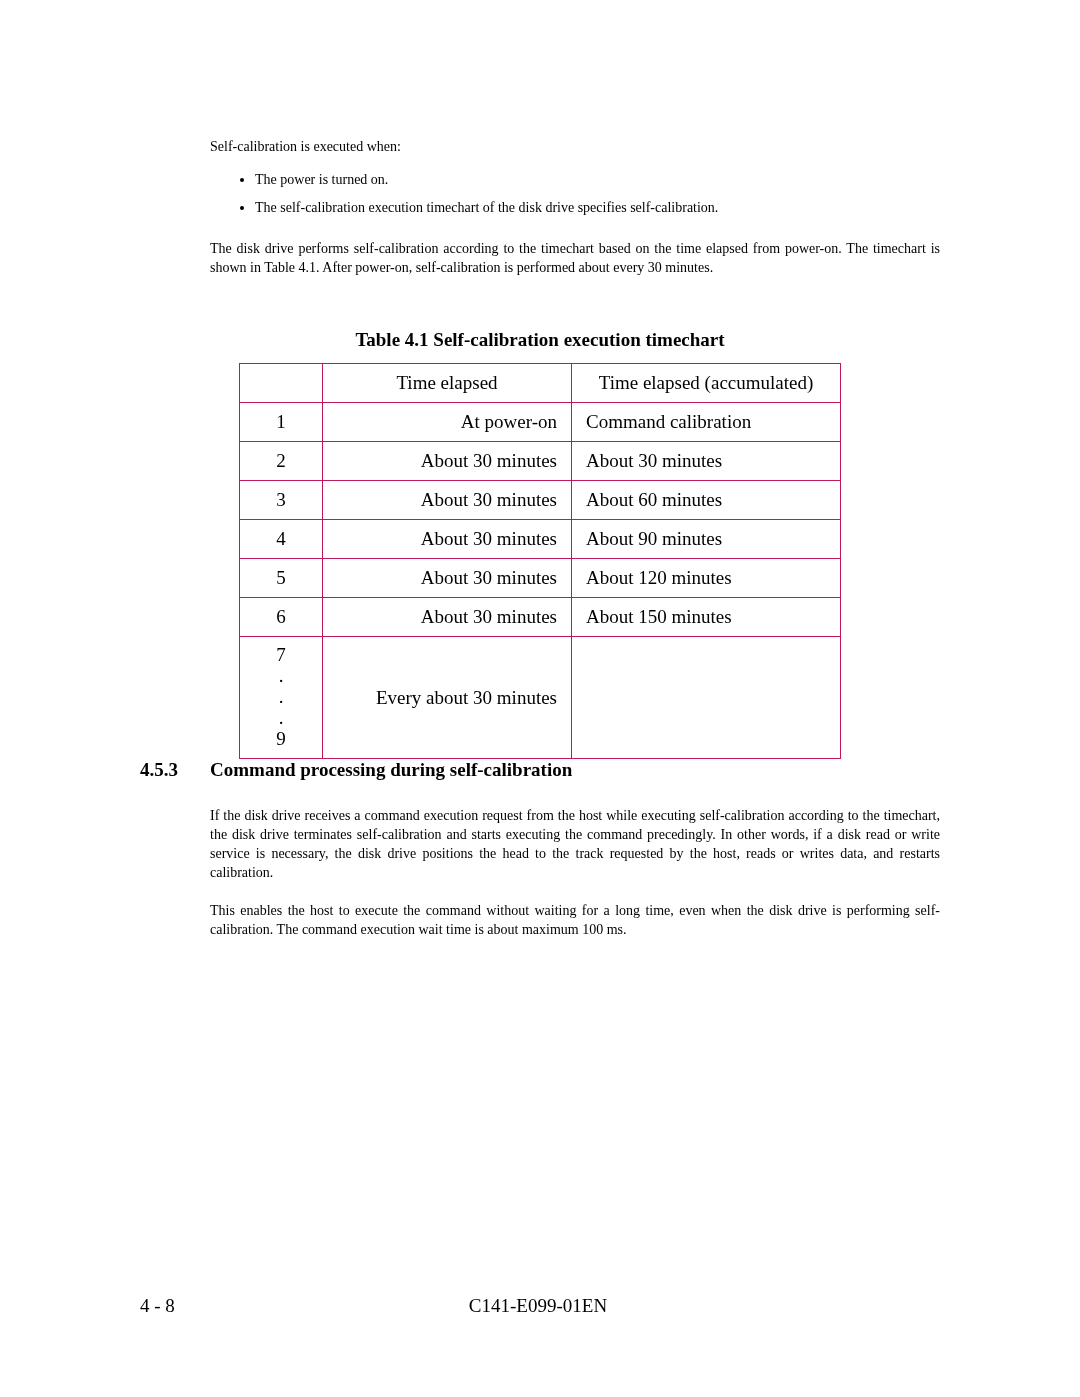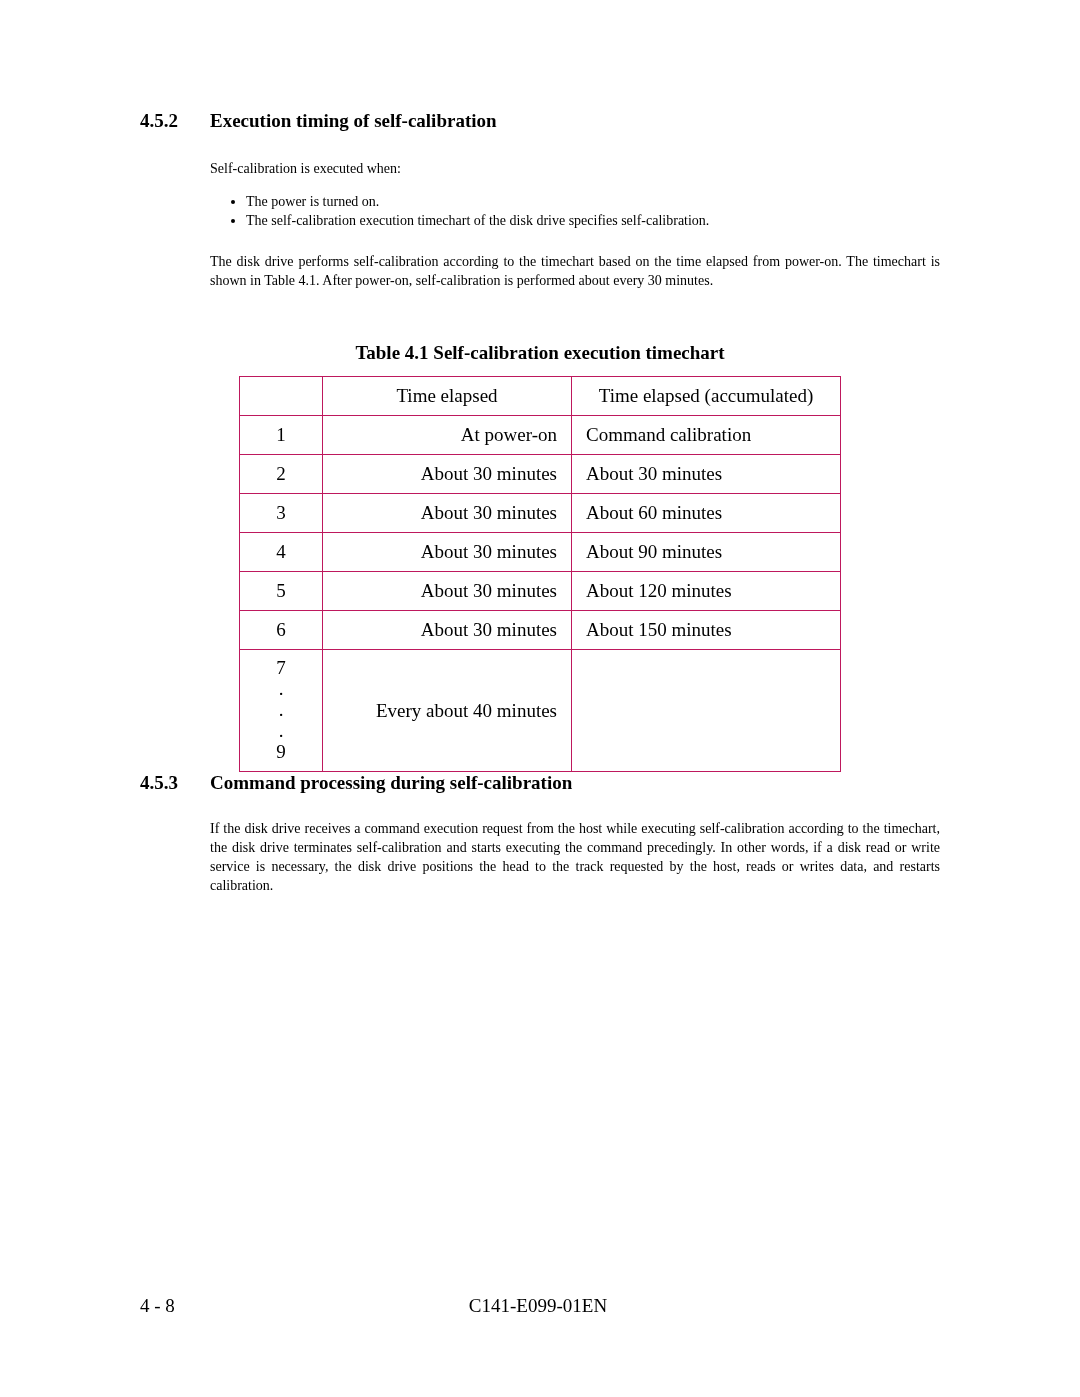"4.5.2" div.section-row { html: <div> <div>4.5.2</div> <div>Execution timing of self-calibration</div> </div> -> none }
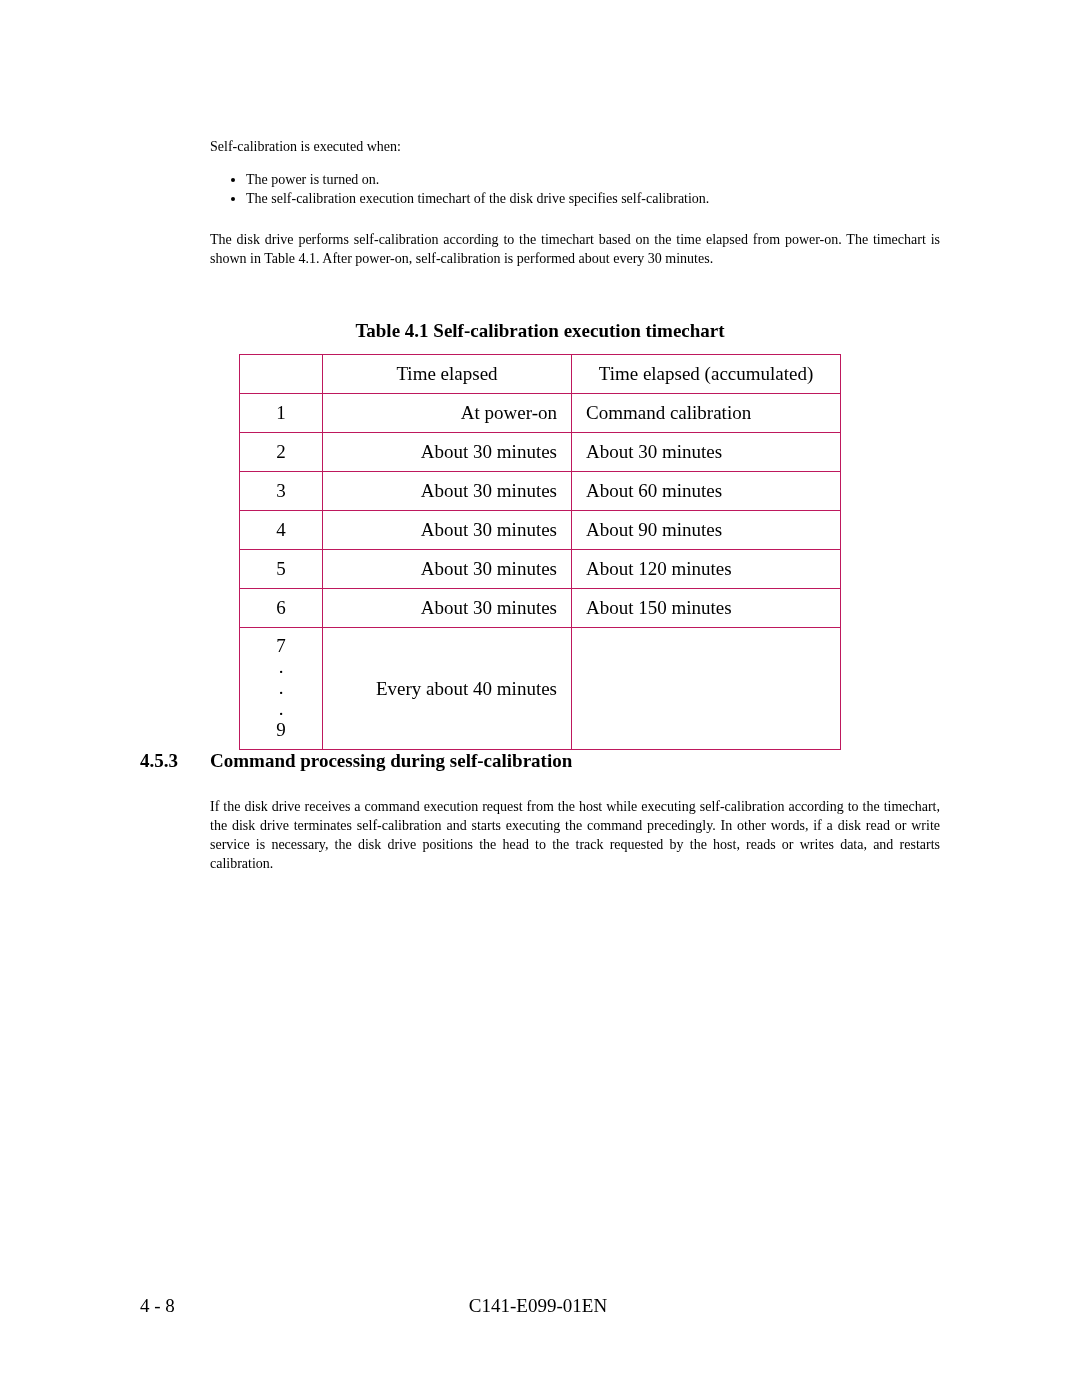"The power is turned on." ul.bullets li { margin: 0 -> 9px }
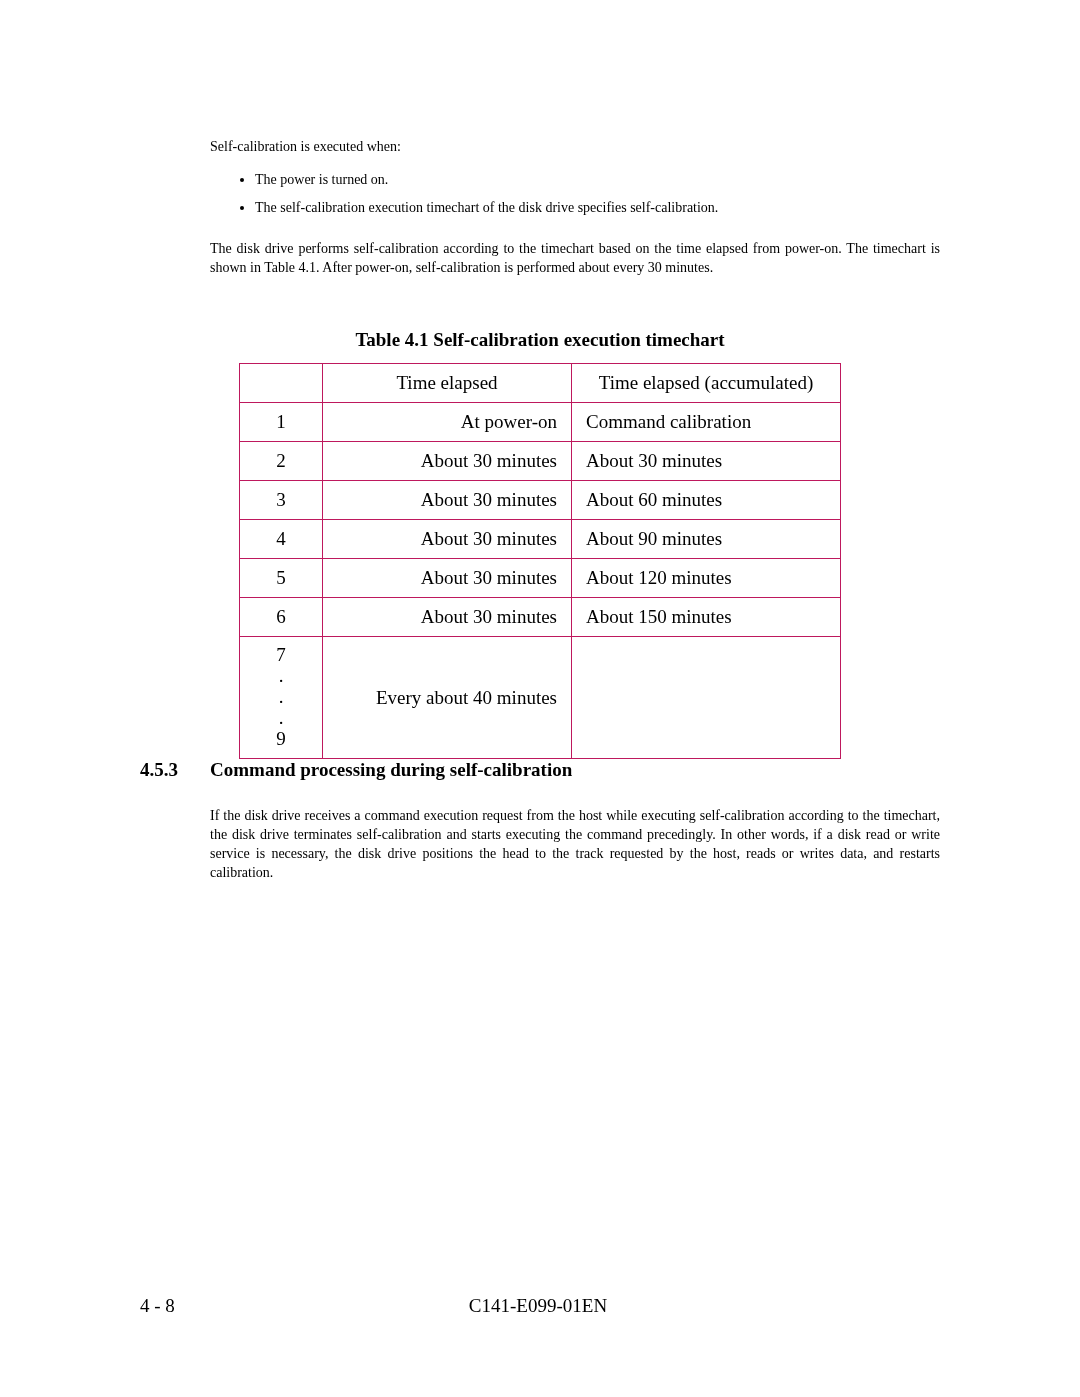"Every about 40 minutes" td.col-elapsed { text: 40 -> 30 }
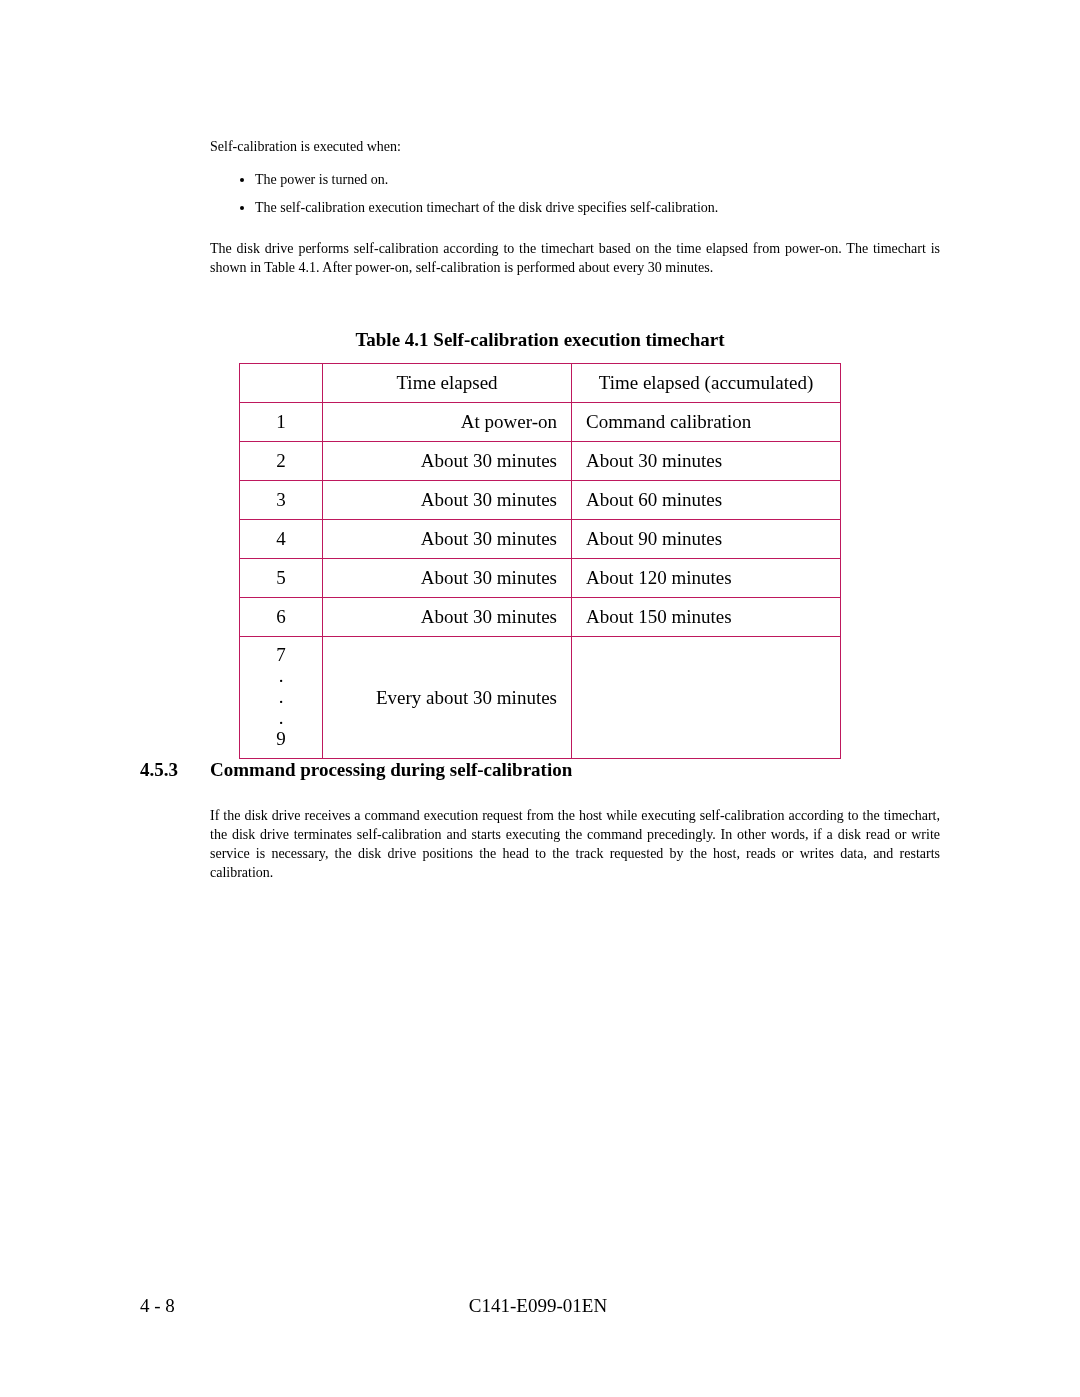"This enables the host to" p.body-p { html: none -> <p>This enables the host to execute the command without waiting for a long time, even when the disk drive is performing self-calibration. The command execution wait time is about maximum 100 ms.</p> }
